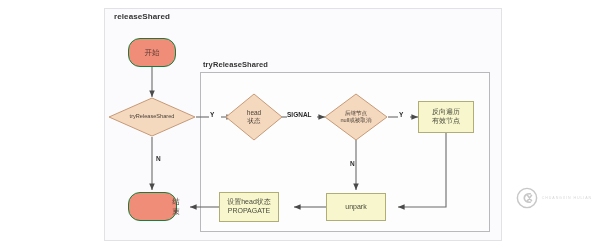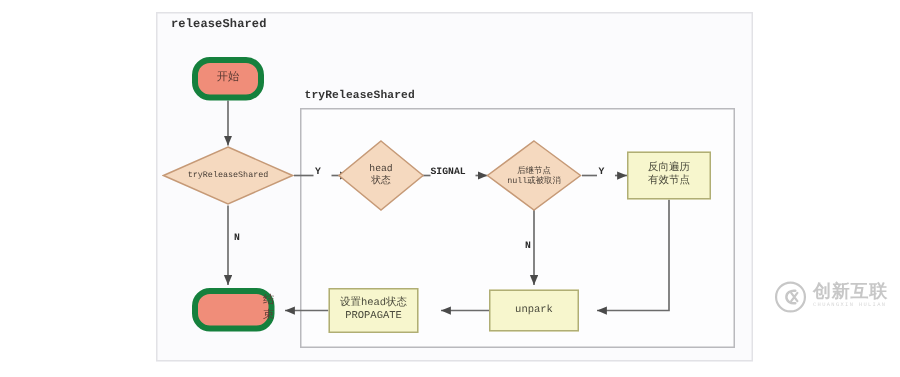"releaseShared" #canvas { font-family: Liberation Mono, monospace -> none }
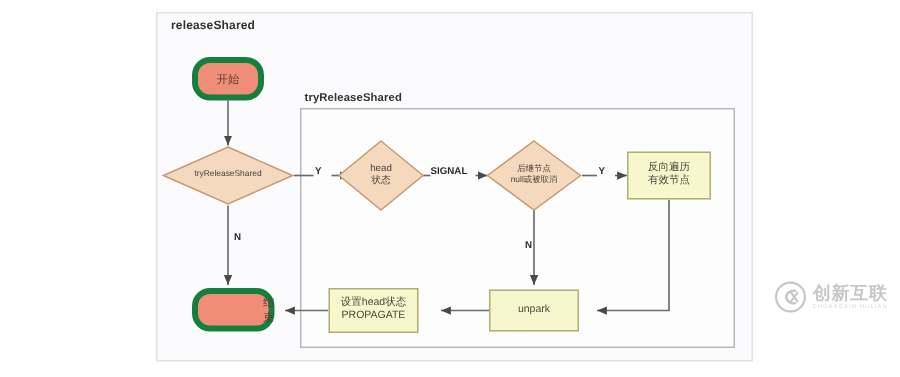"开始" .terminator { border: 4px solid #15803d -> 1px solid #15803d }
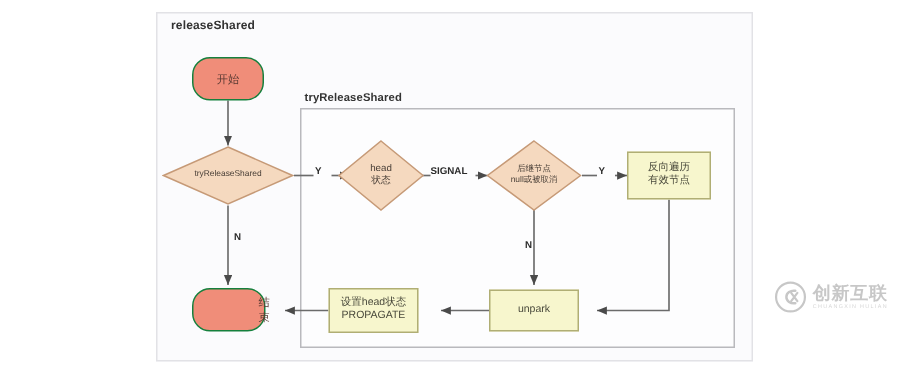"创新互联" div.wm-main { html: <div>创新互联</div> -> none }
